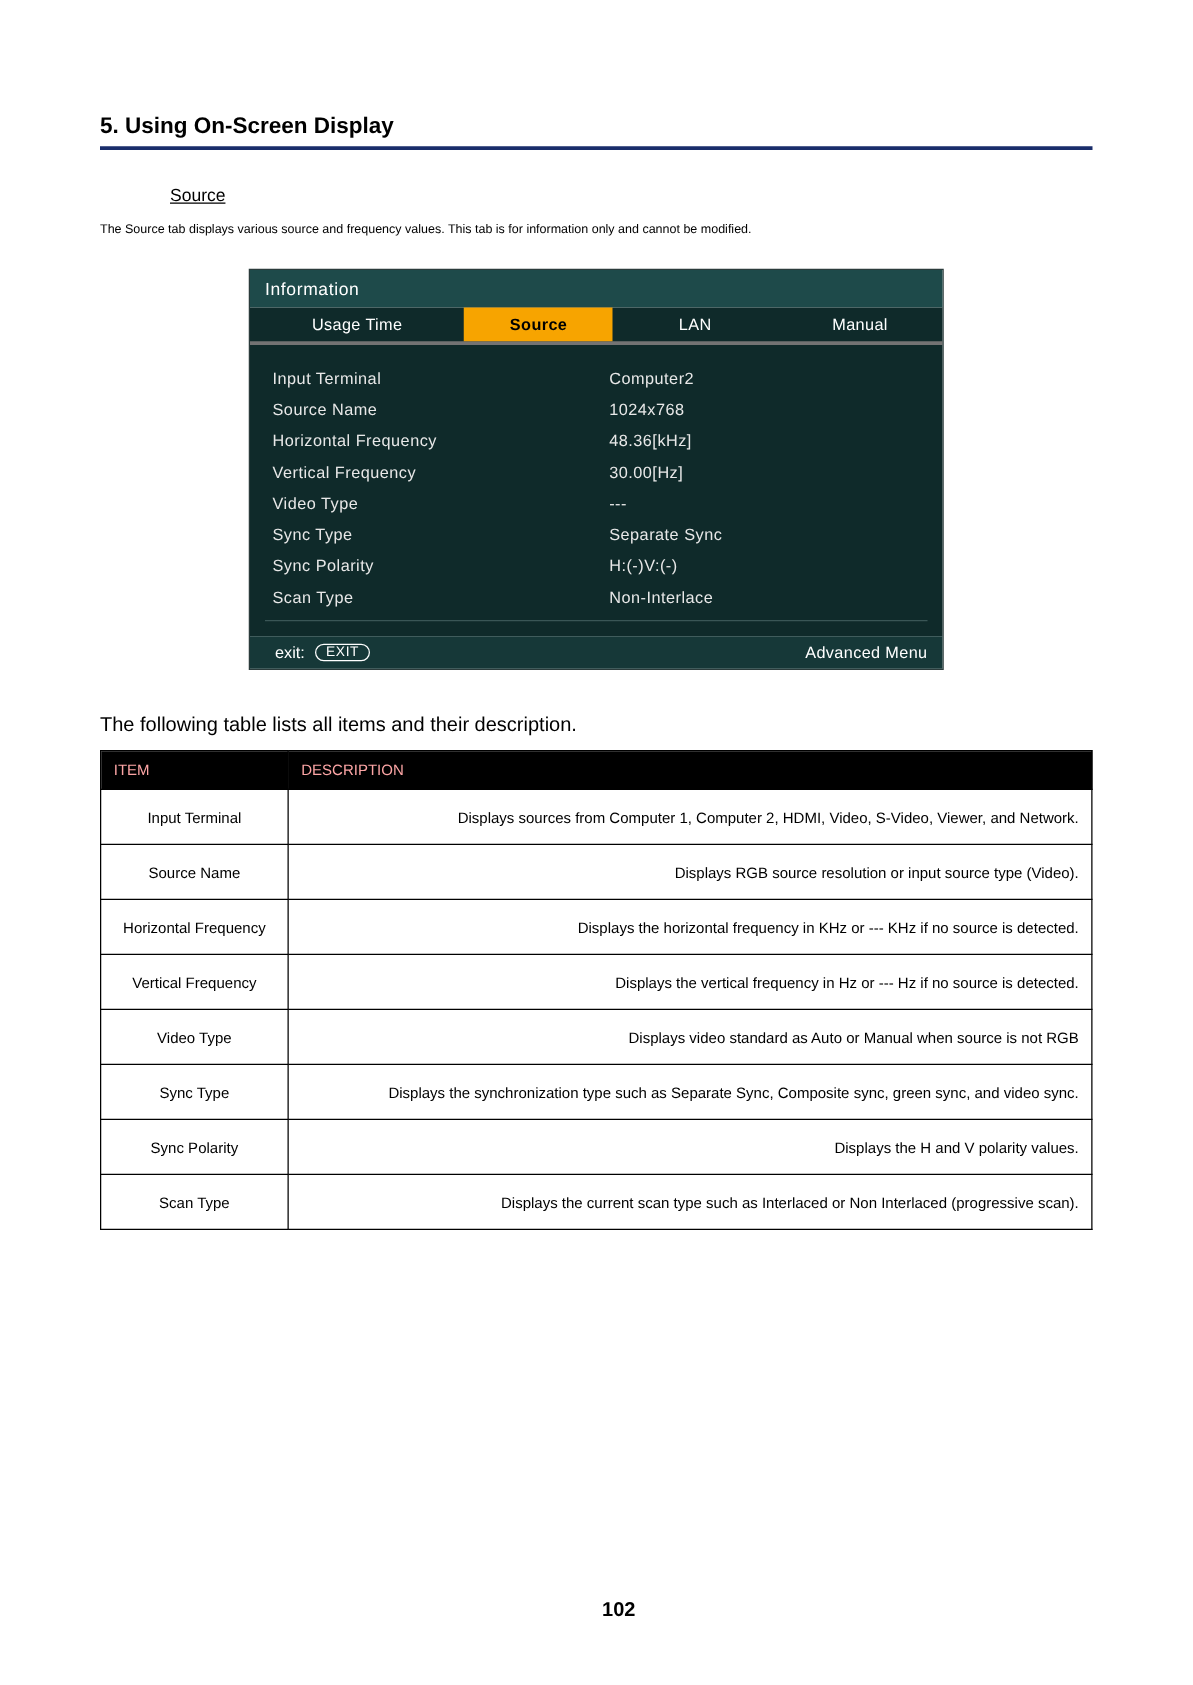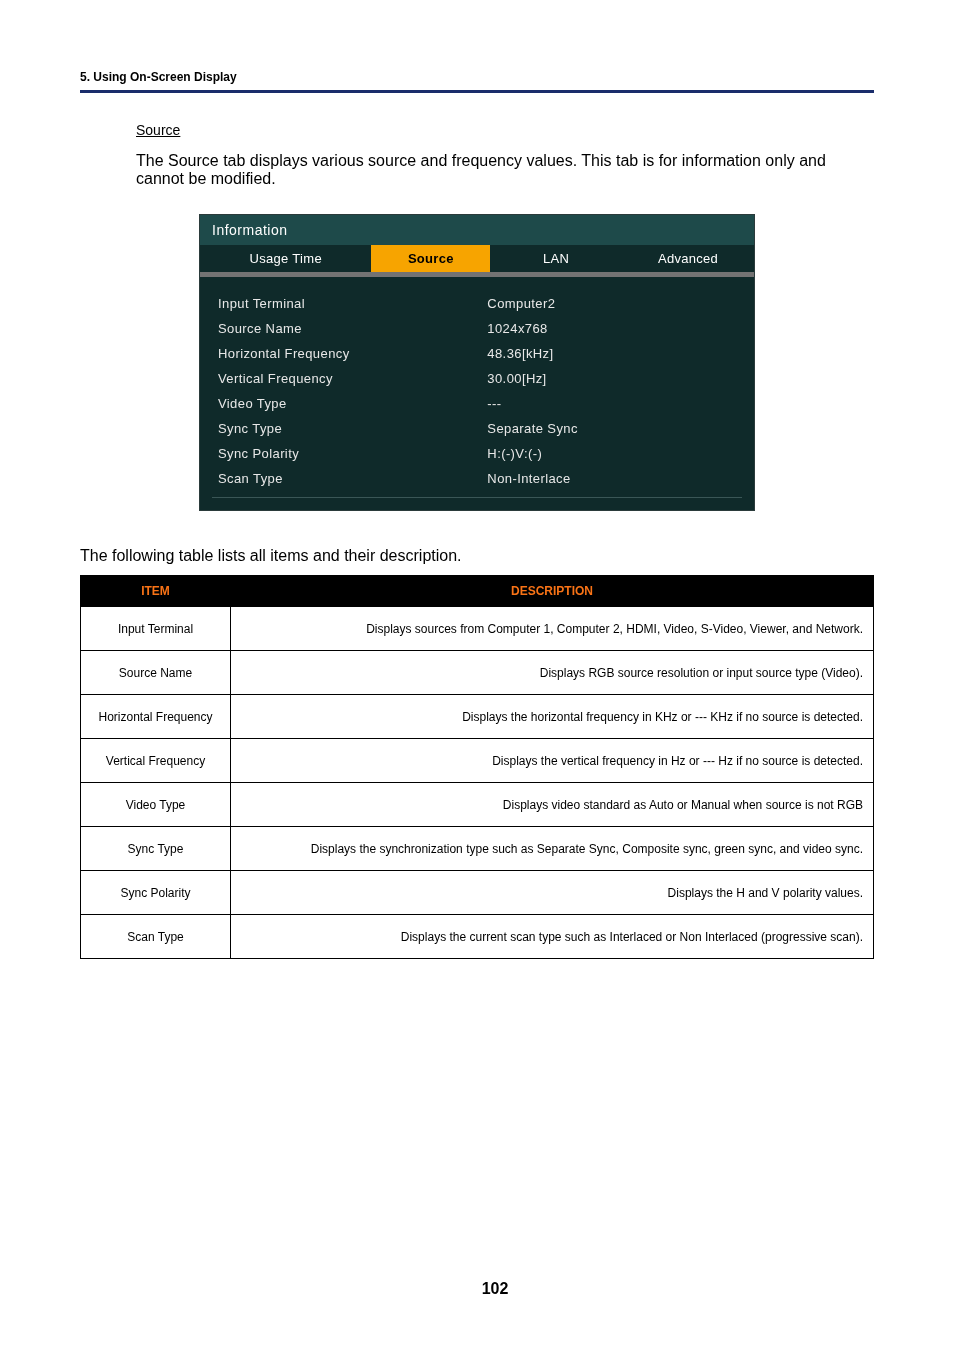"5. Using On-Screen Display" .section-header { font-size: 12px -> 18px; margin-top: none -> 20px }
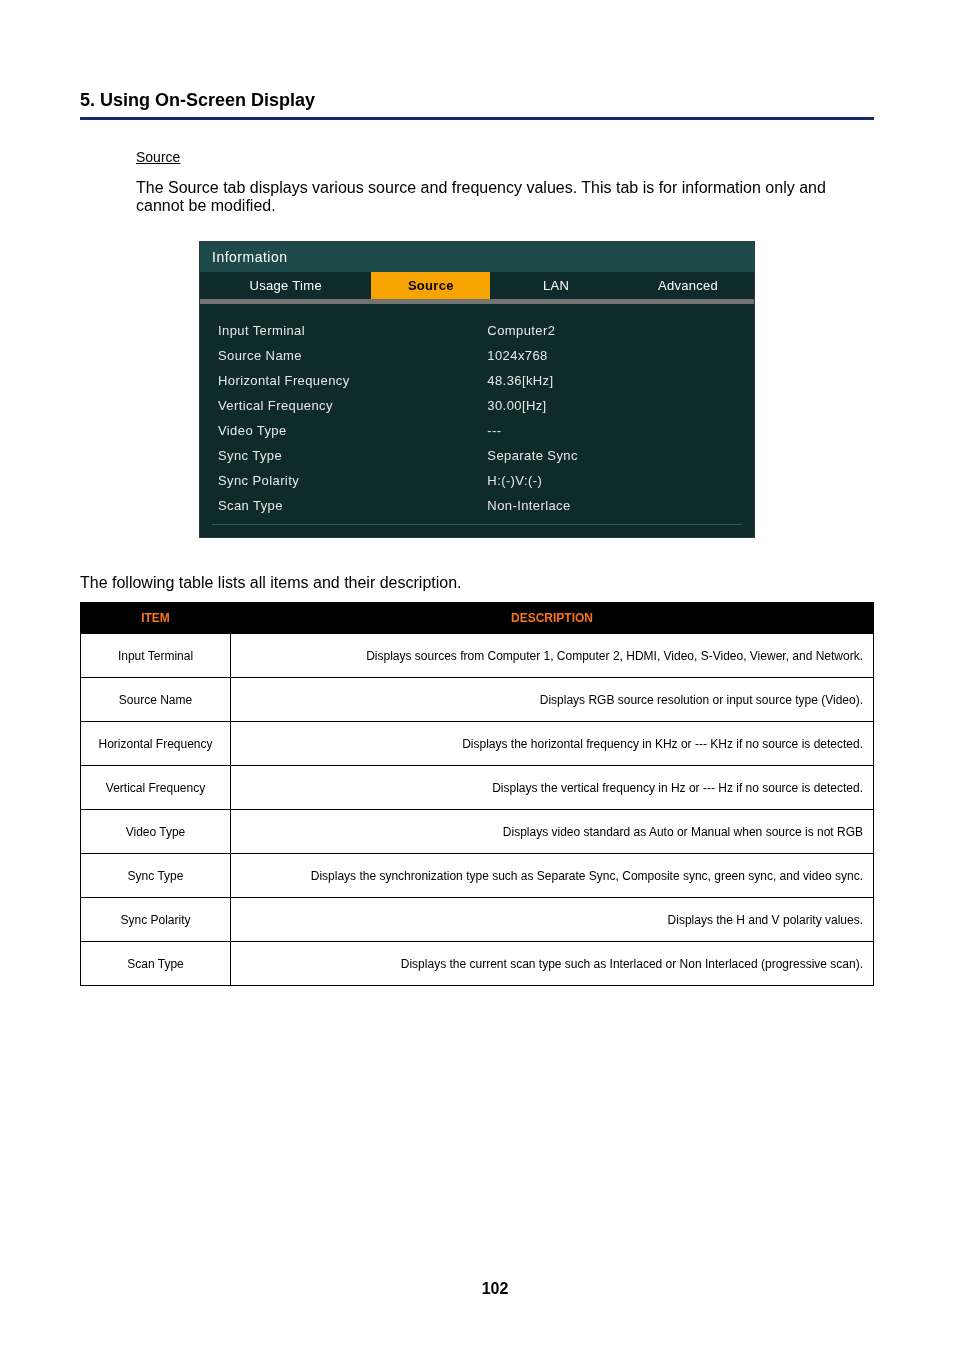"The Source tab displays various" .source-desc { font-size: 16px -> 10px; margin-left: 56px -> none }
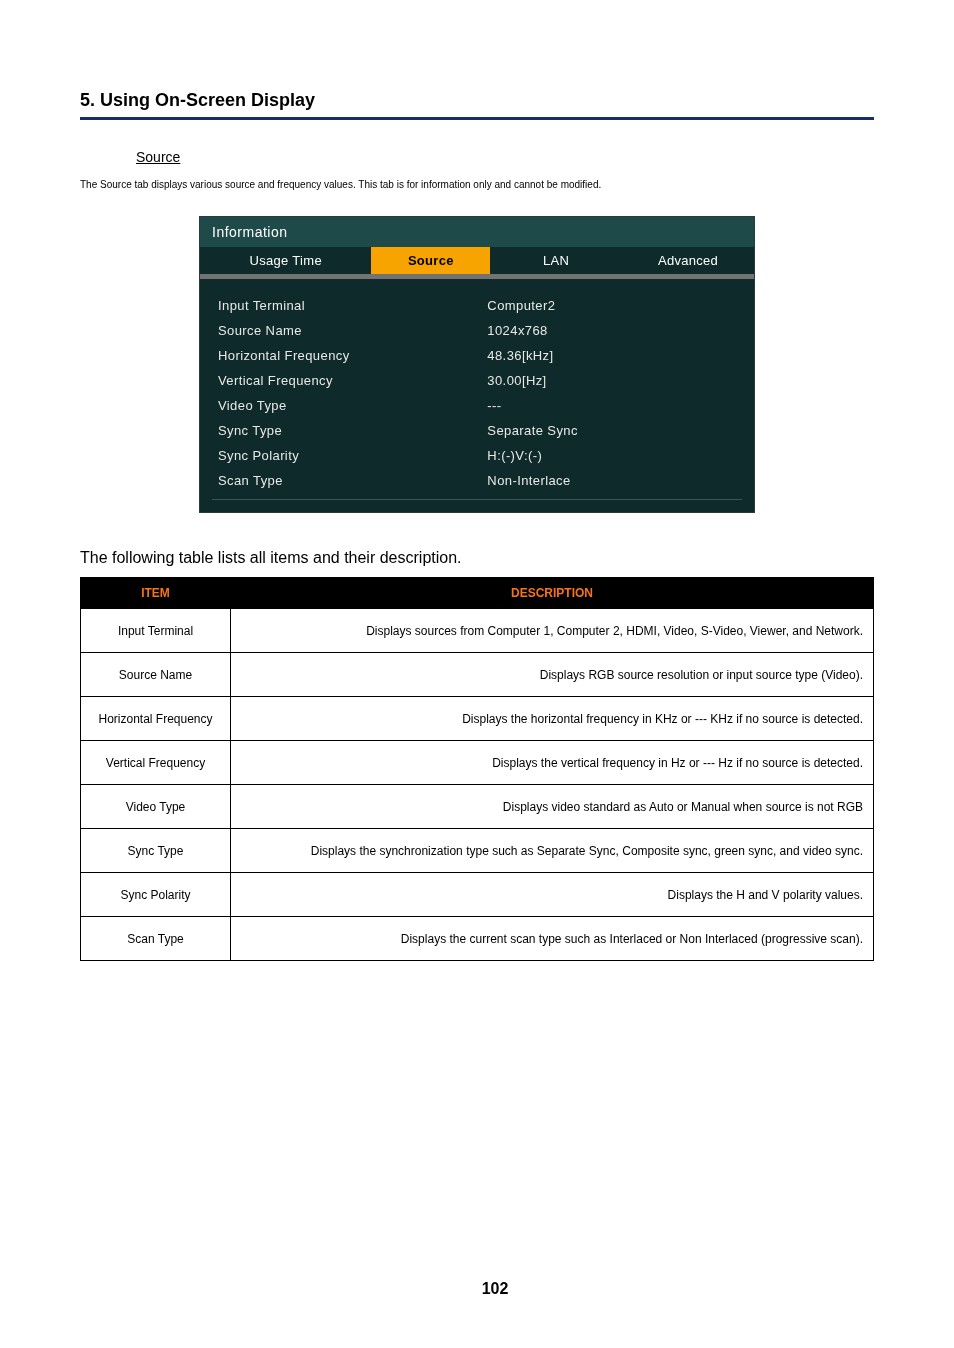"Usage Time" .osd-tabs { border-bottom: 5px solid #737373 -> 3px solid #737373 }
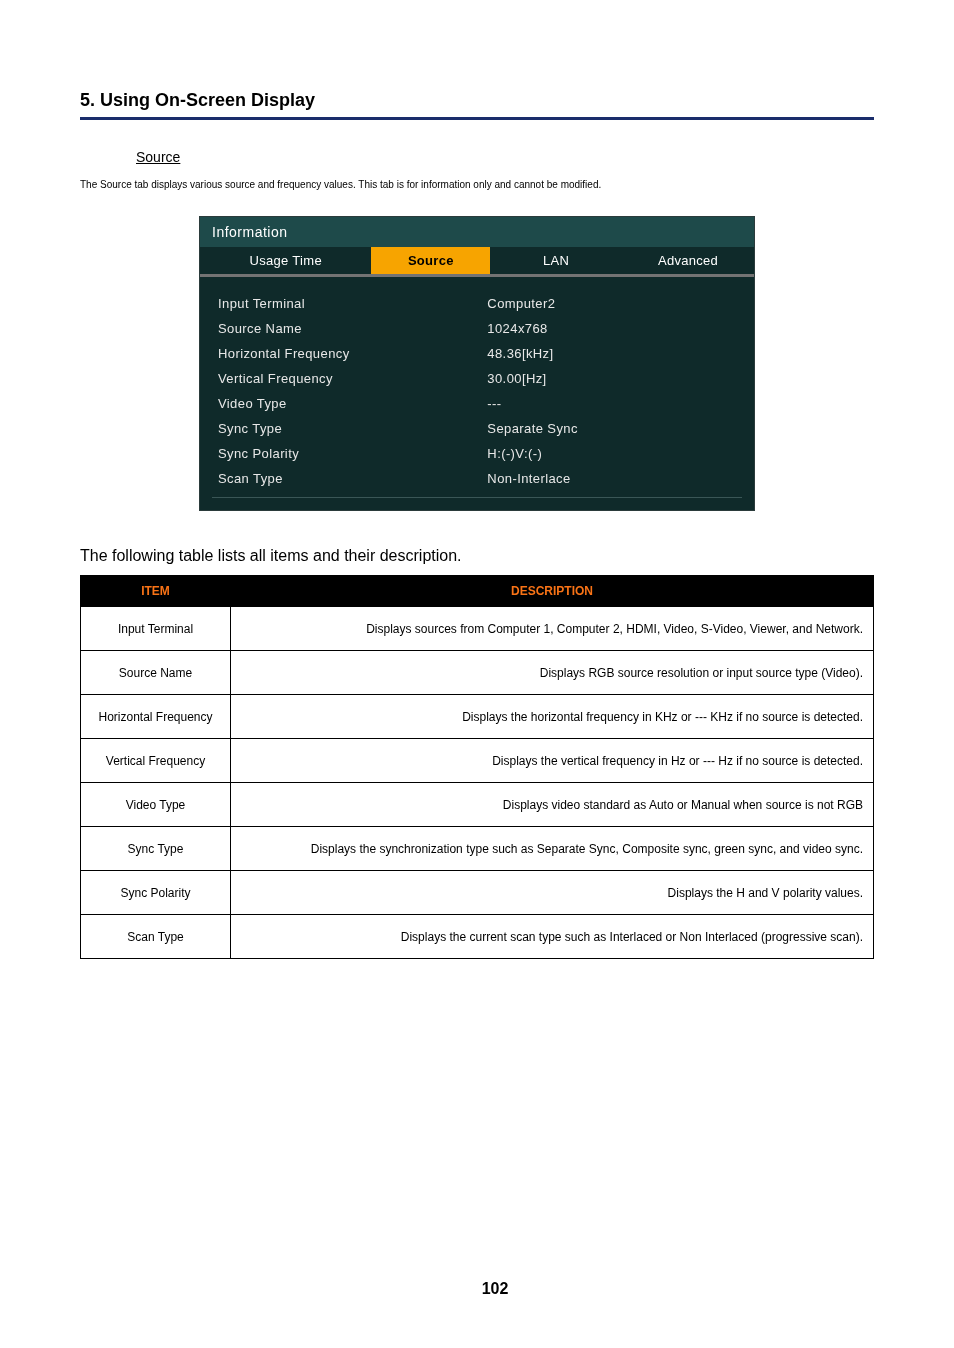"Advanced" div.osd-tab { text: Advanced -> Manual }
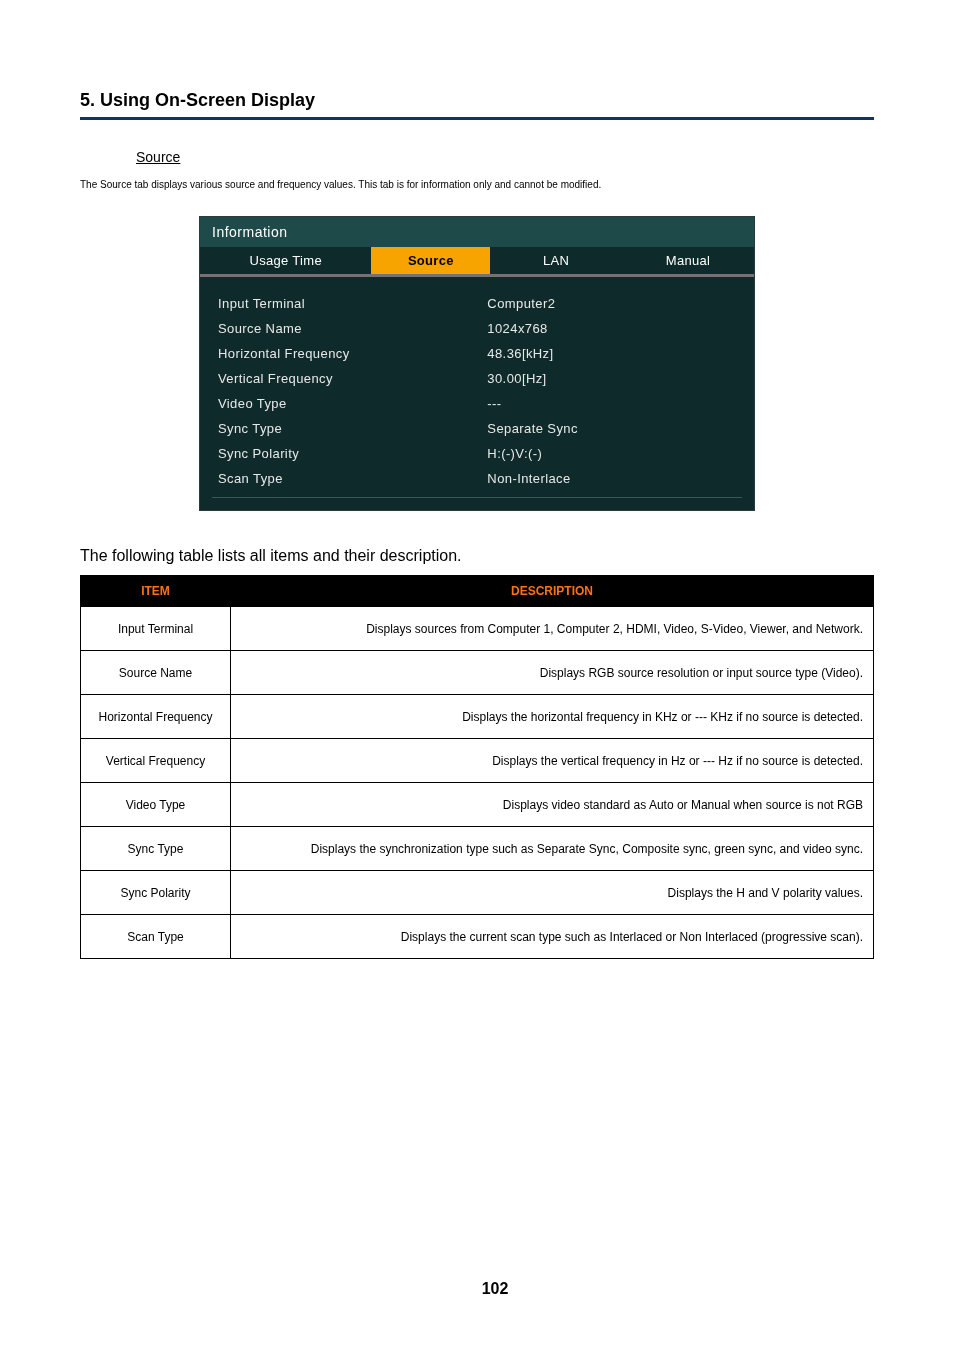"exit:" div.osd-footer { html: none -> <div> <div> <span>exit:</span> <span>EXIT</span> </div> <div>Advanced Menu</div> </div> }
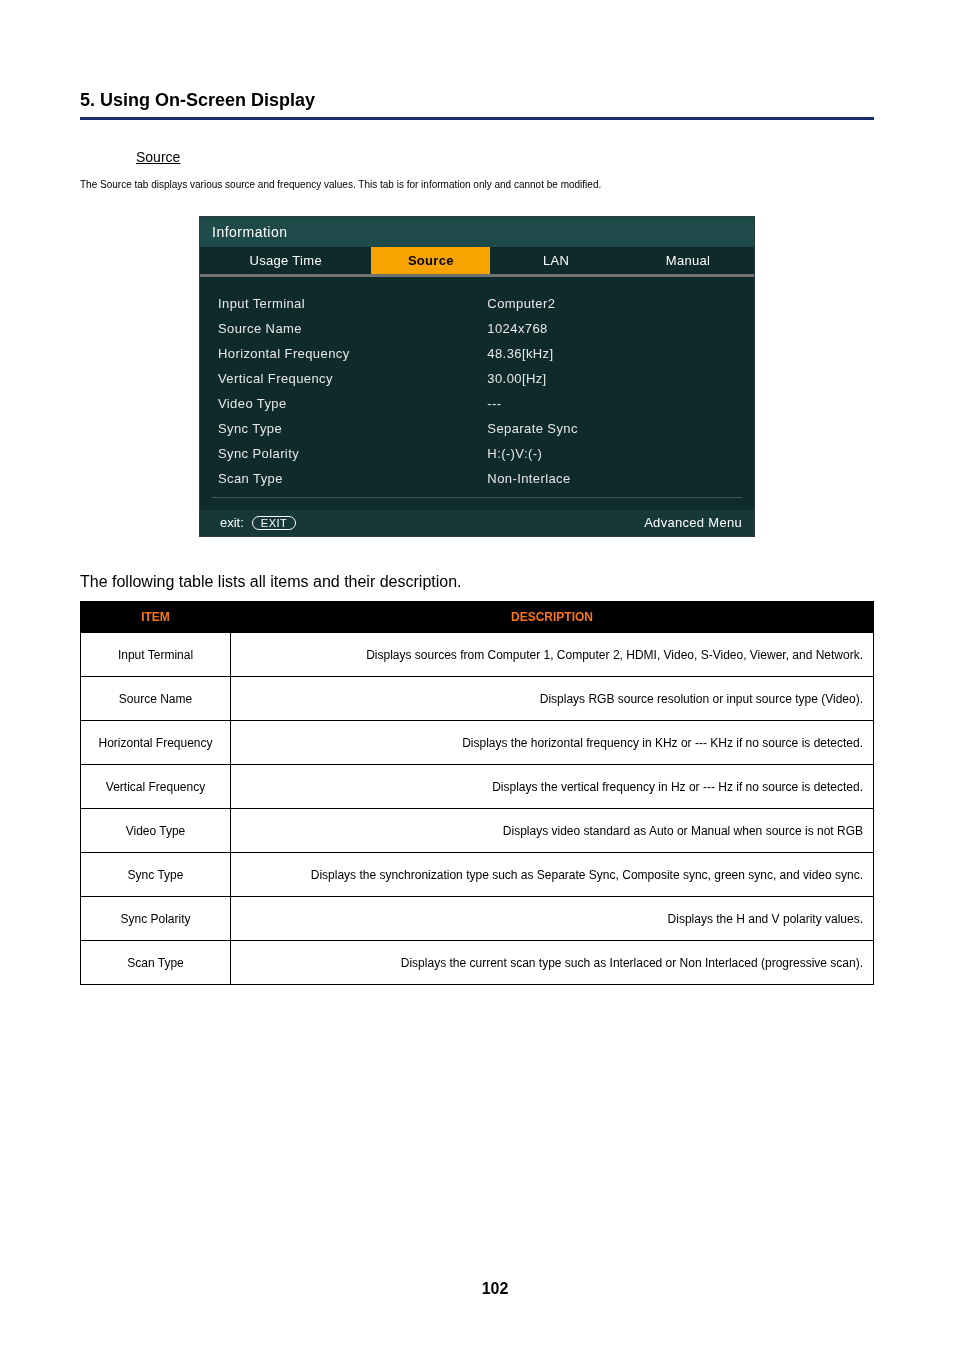"ITEM" table.desc th { color: #f97316 -> #fca5a5; font-weight: bold -> normal; text-align: center -> left }
